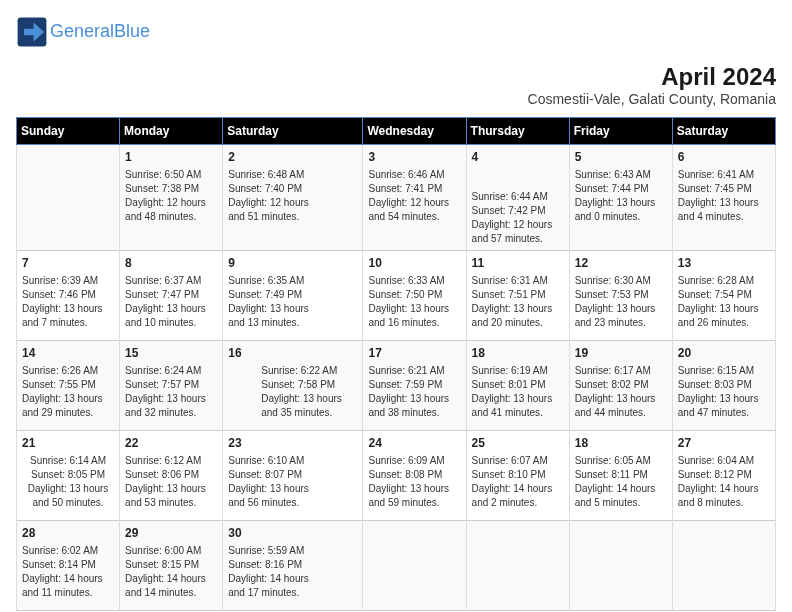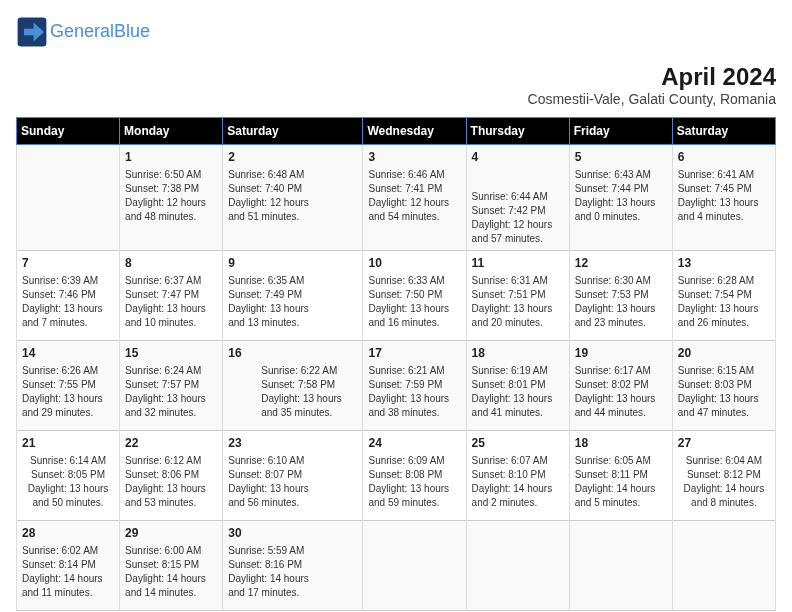"Sunrise: 6:04 AM" div.day-info { text-align: center -> none }
